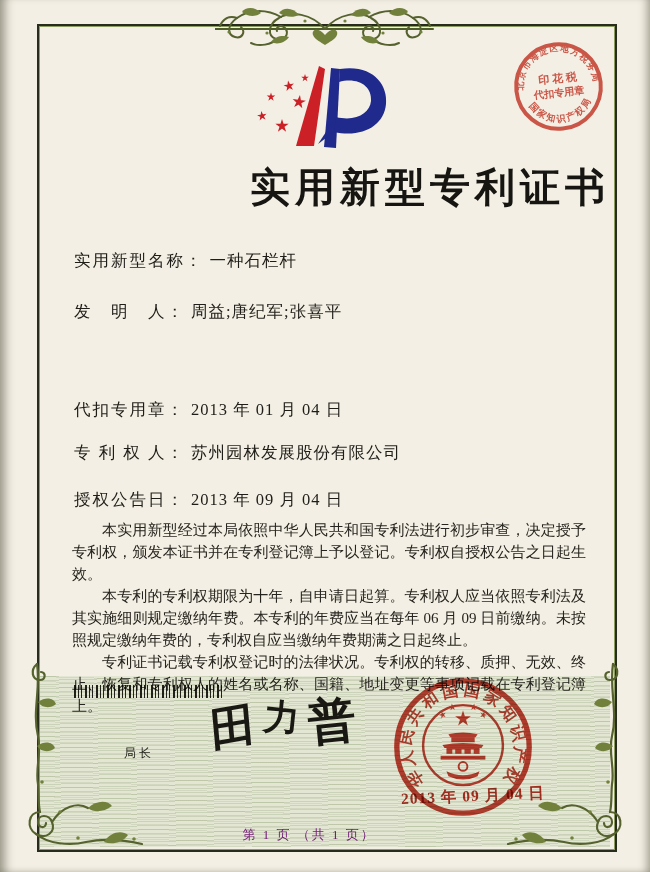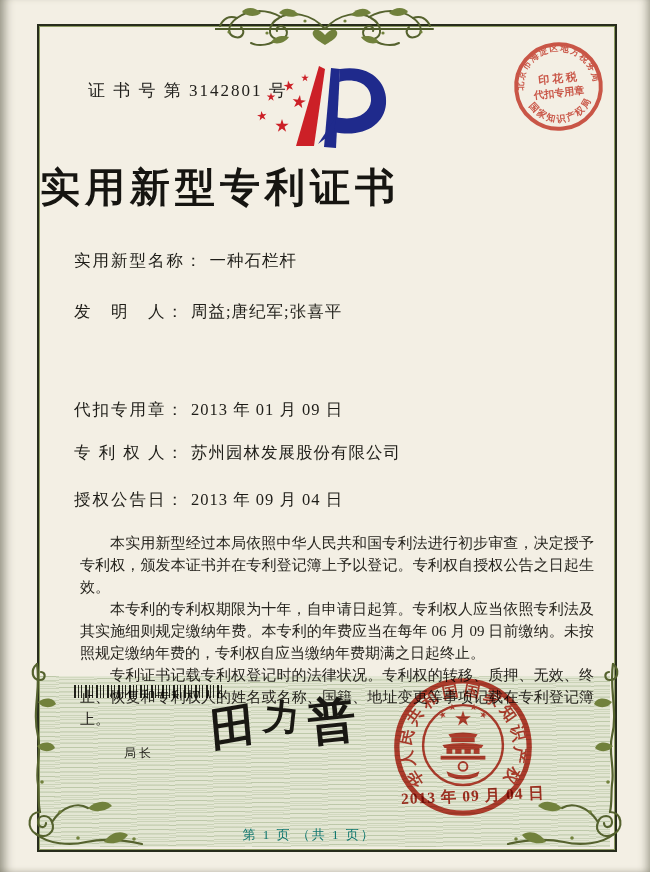"证 书 号 第 3142801" div.certno { html: <div>证 书 号 第 3142801 号</div> -> none }
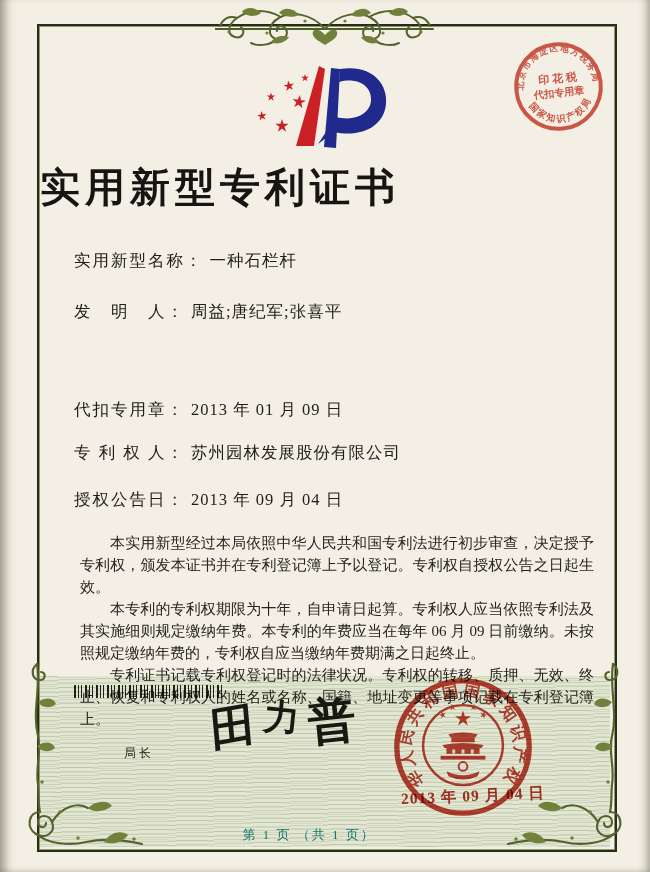"实用新型专利证书" .title { text-align: left -> right }
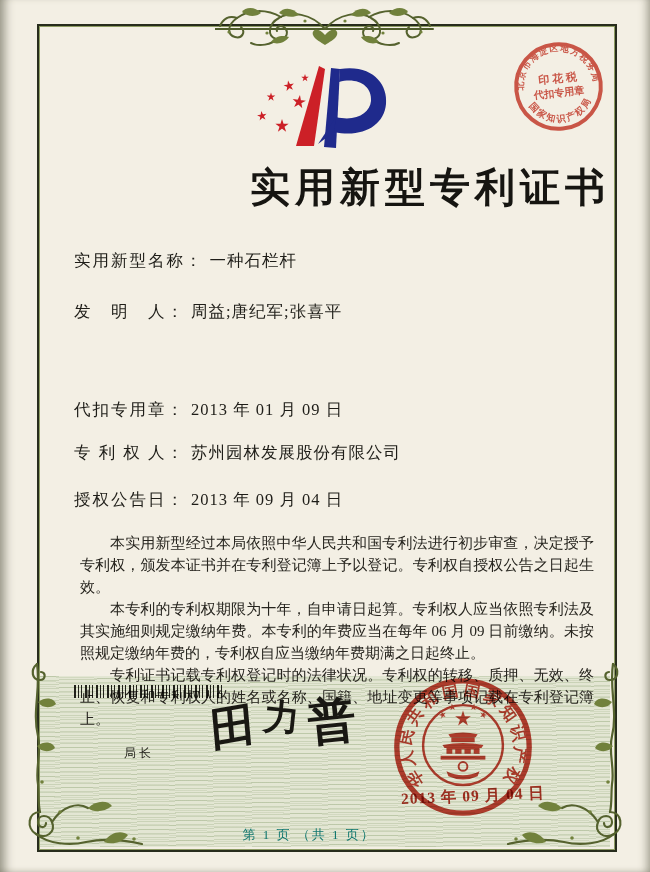"2013 年 01 月 09" span.val { text: 09 -> 04 }
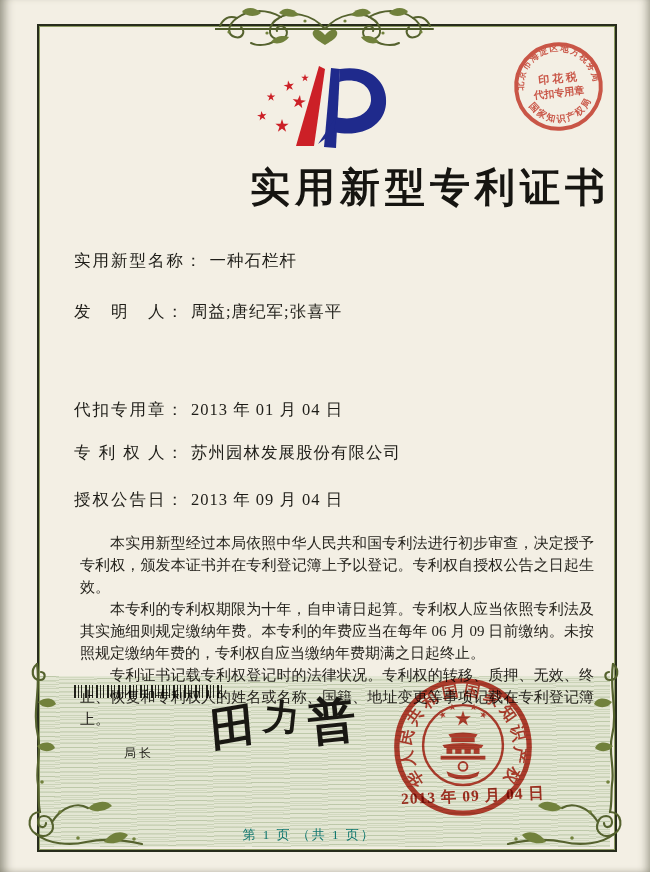"本实用新型经过本局依照中华人民共和国专利法进行初步审查，决定授予专利权，颁发本证" .body { left: 80px -> 72px; margin-top: 13px -> none }
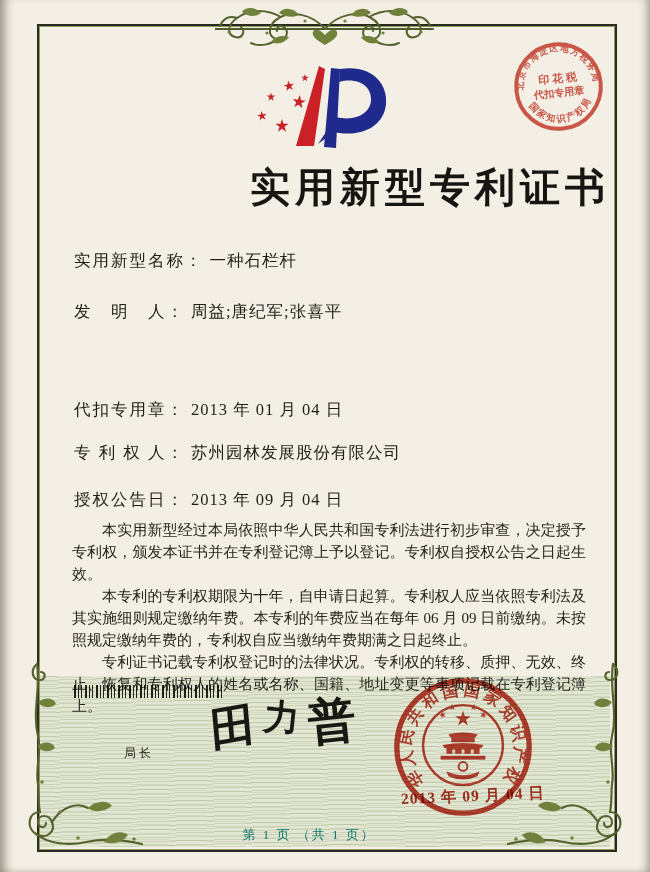"第 1 页 （共 1" .footer { color: #0f766e -> #701a75 }
